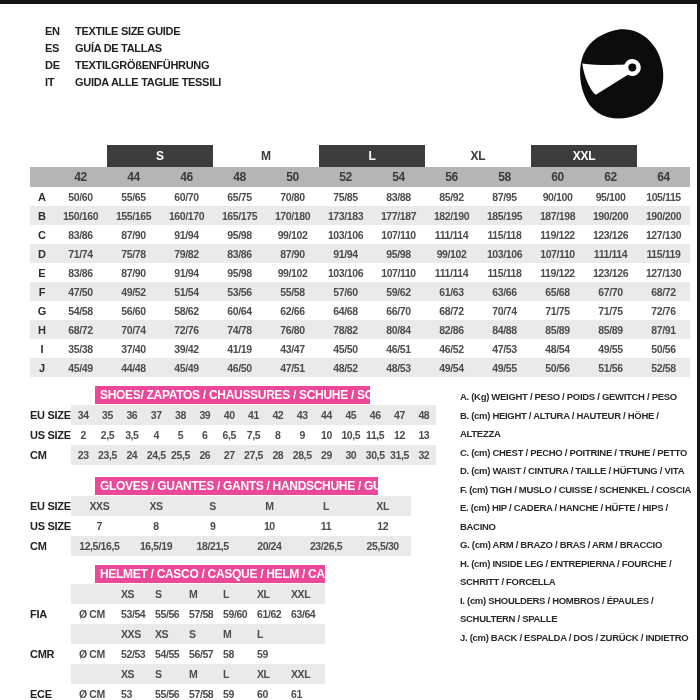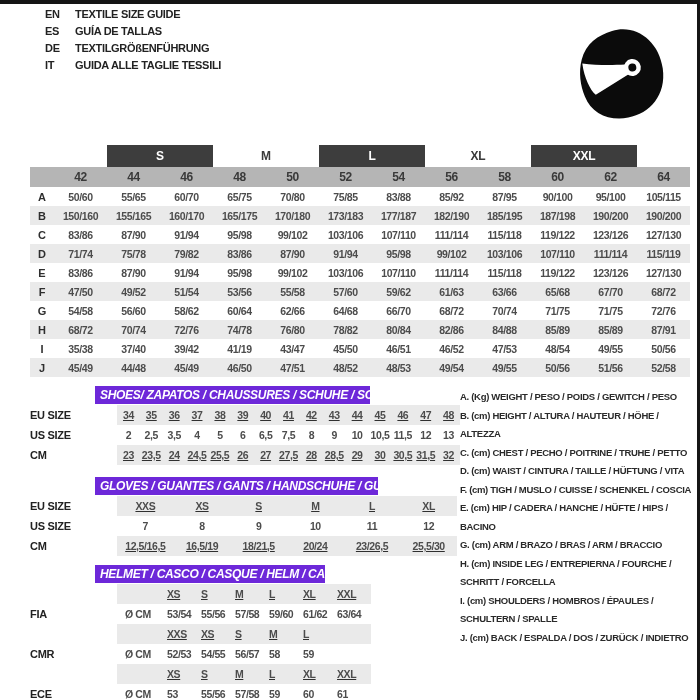"EN" #language-list { top: 5px -> 22px }
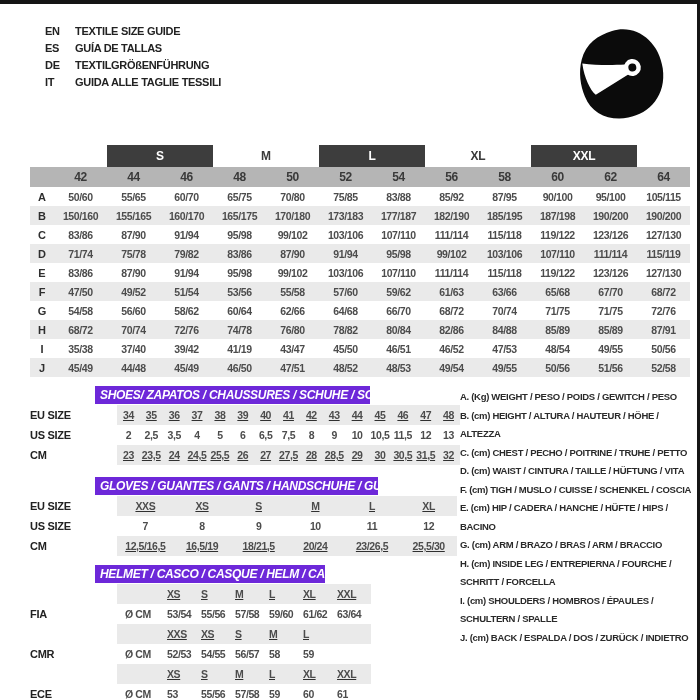"SHOES/ ZAPATOS / CHAUSSURES /" .sub-title { background: #6d28d9 -> #ec4899; font-style: italic -> none }
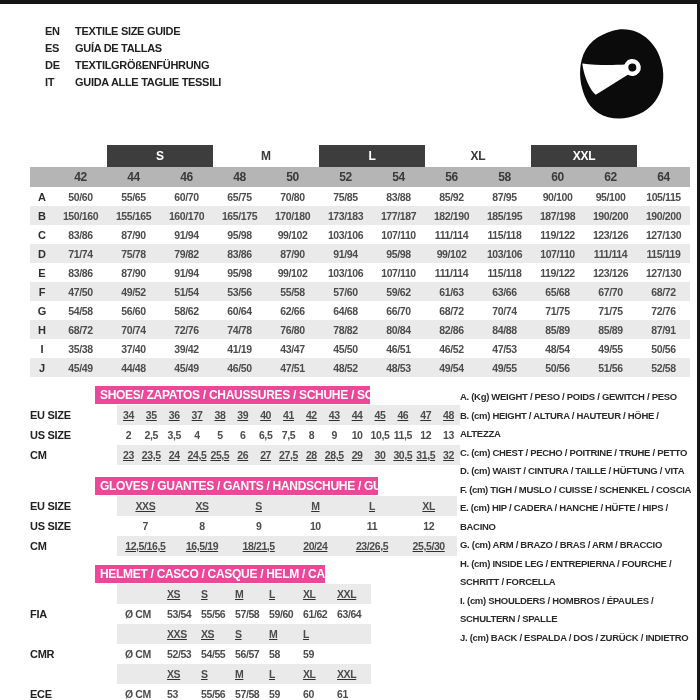"EU SIZE" .sub-label { width: 87px -> 41px }
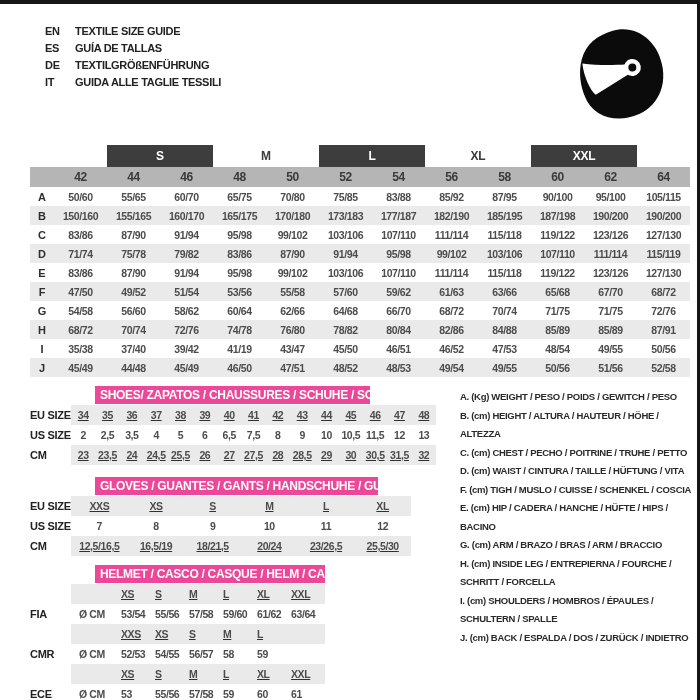"34" .sub-vals.stripe { text-decoration: underline -> none }
